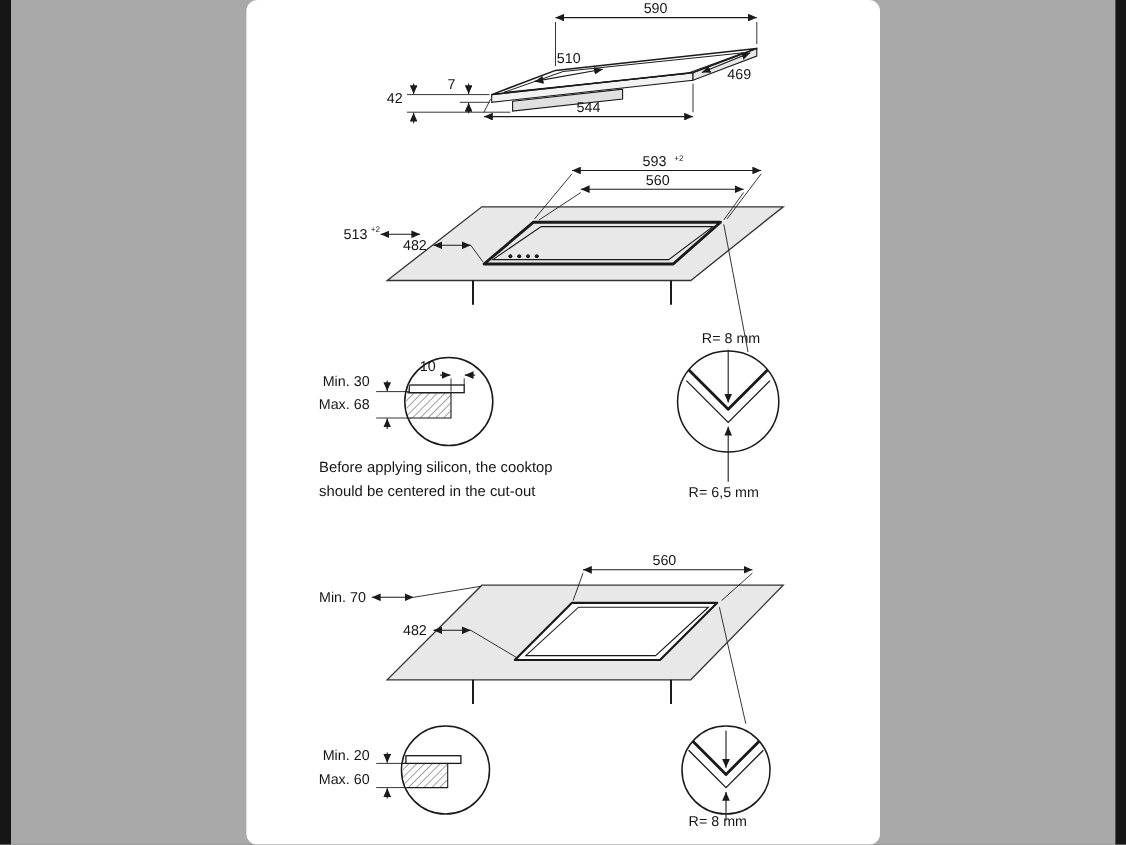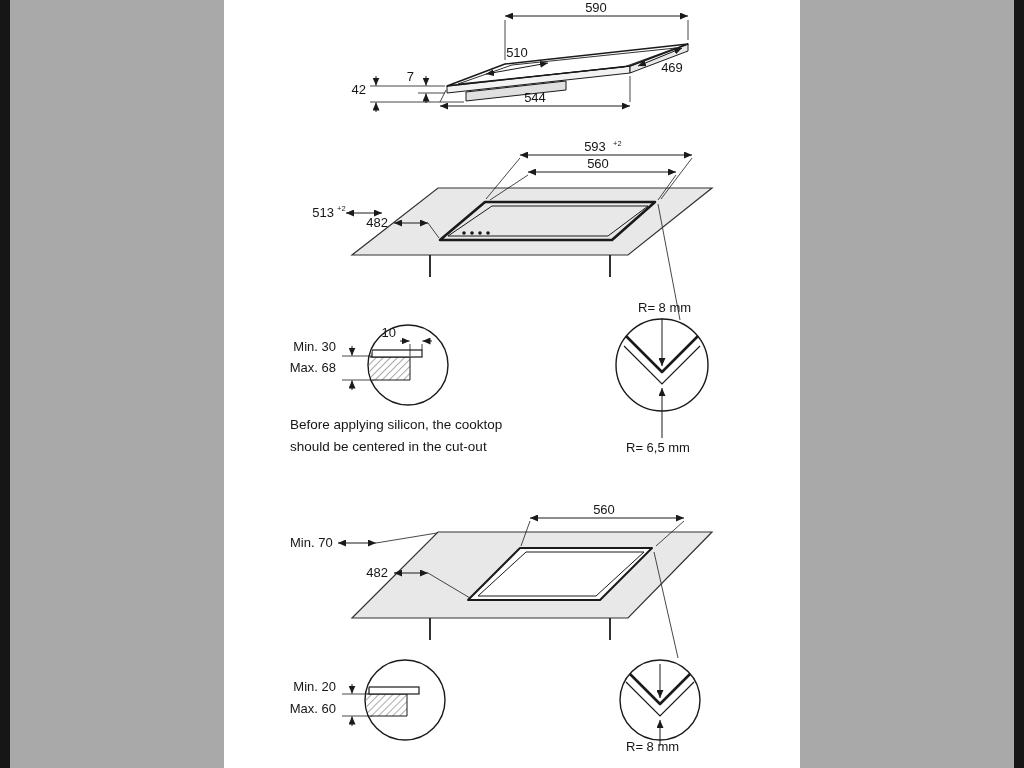"590" .paper { border-radius: none -> 10px }
